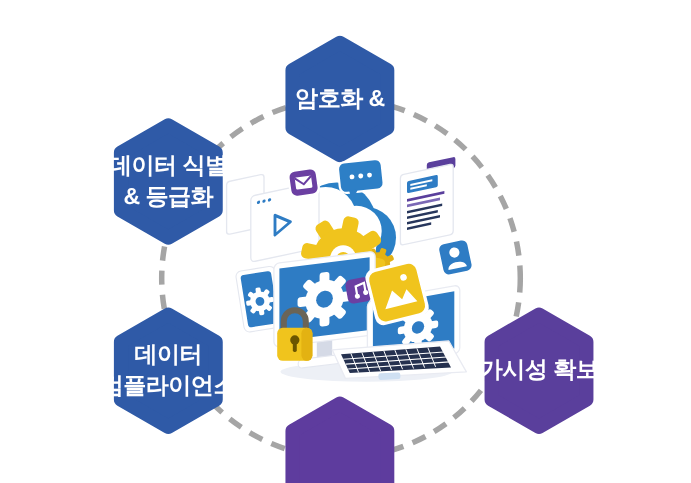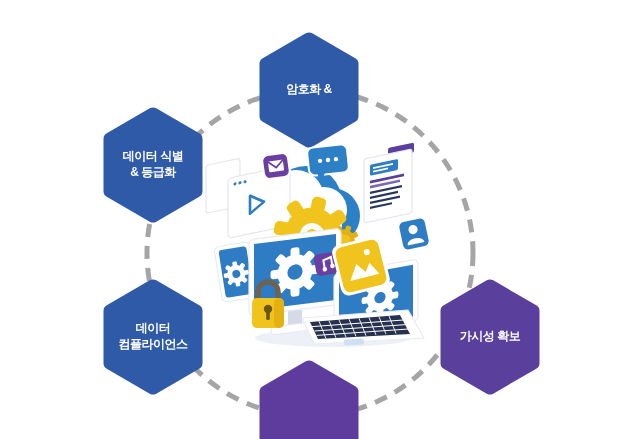"암호화 &" .hex-label { font-size: 12px -> 21px }
